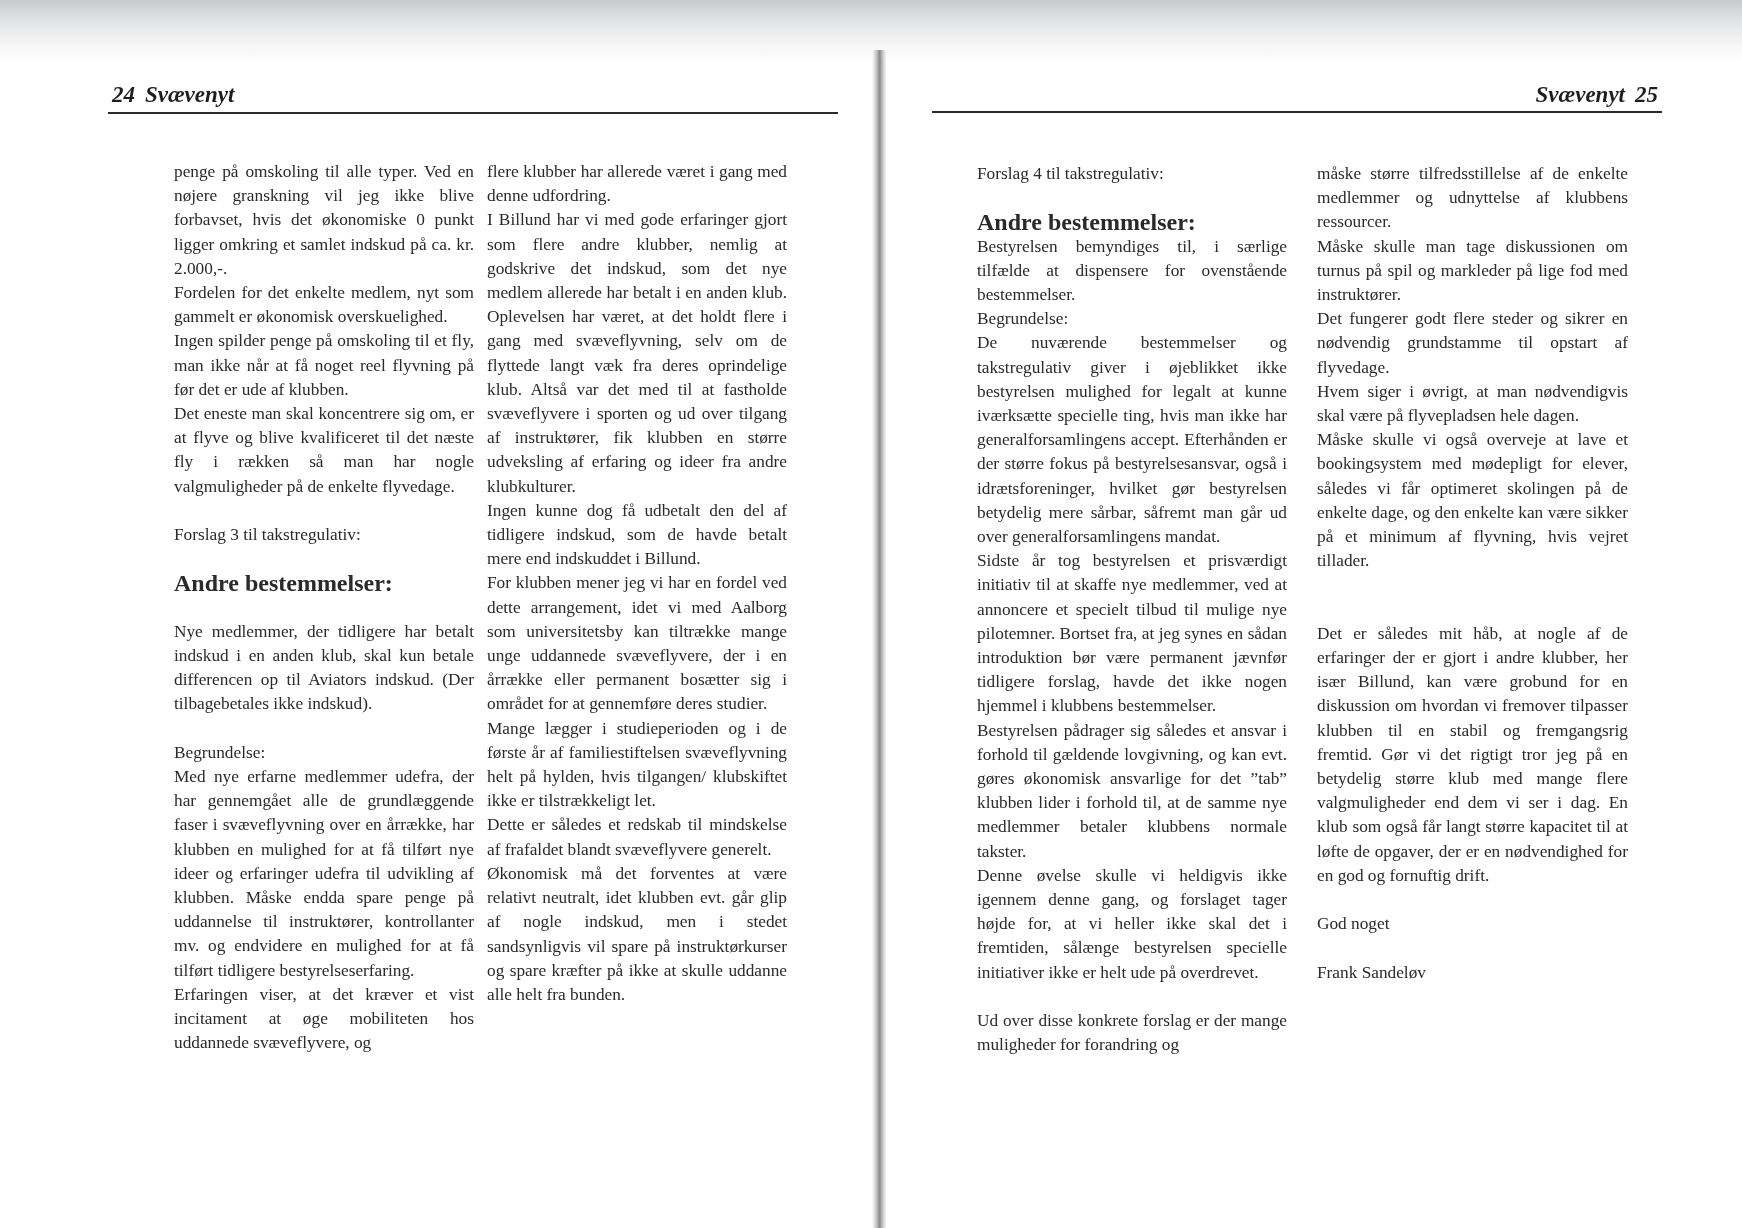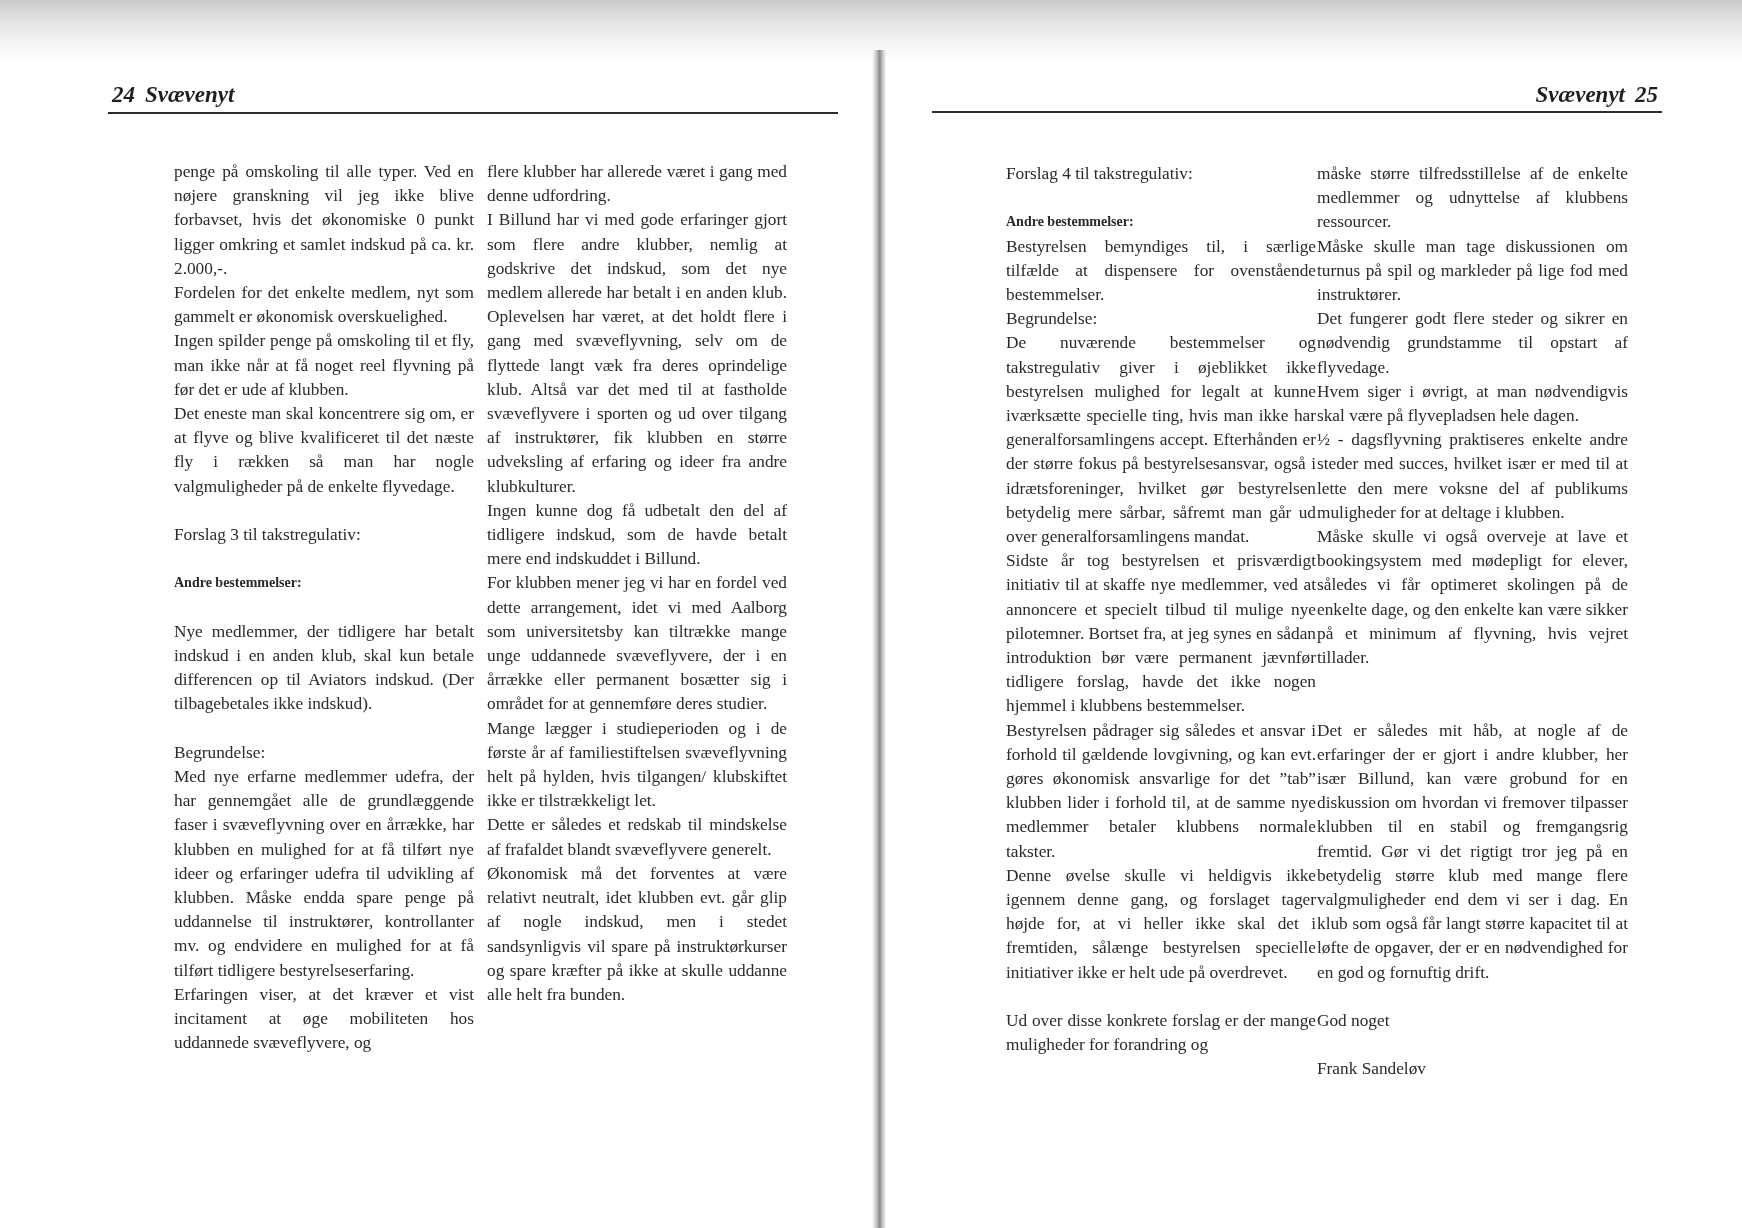"Forslag 4 til takstregulativ:" .right-a { left: 120px -> 91px }
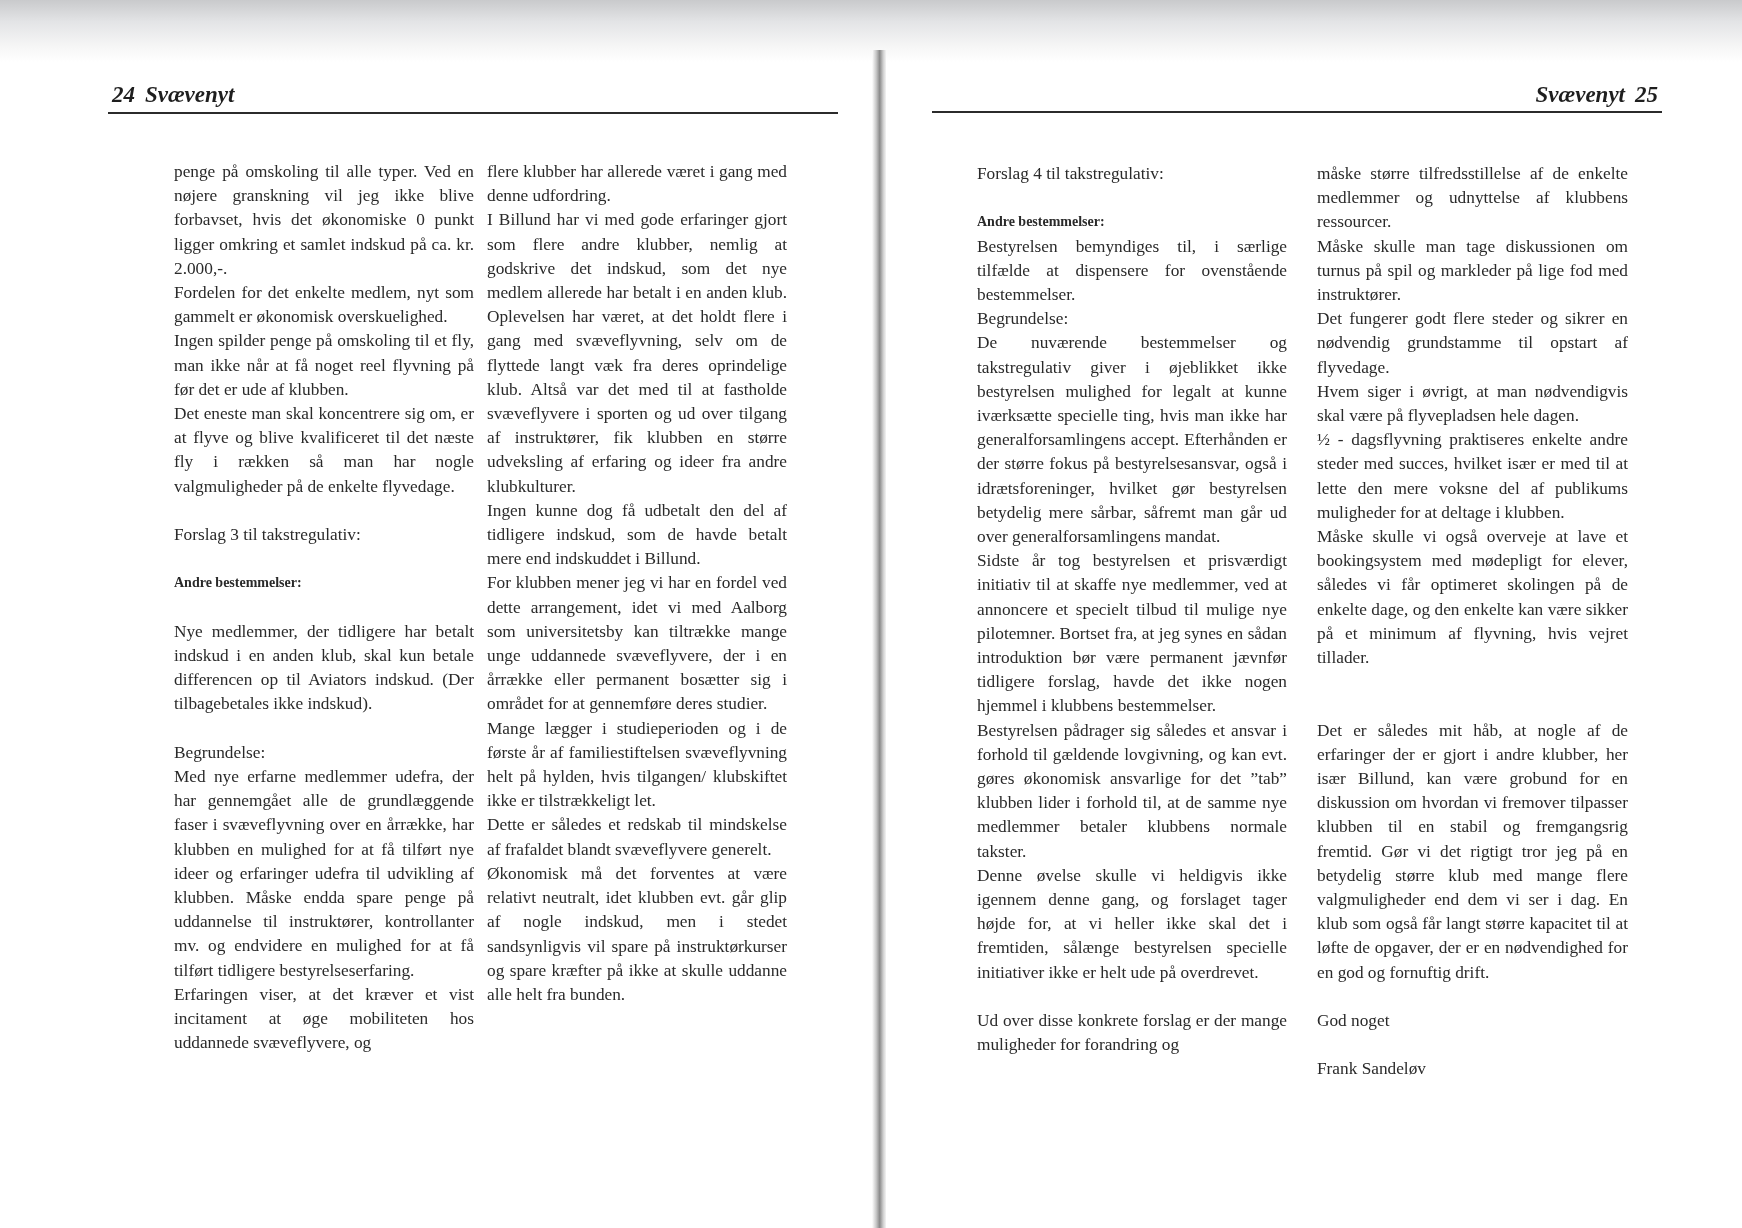"Andre bestemmelser:" .col .bold { font-size: 14px -> 24px }
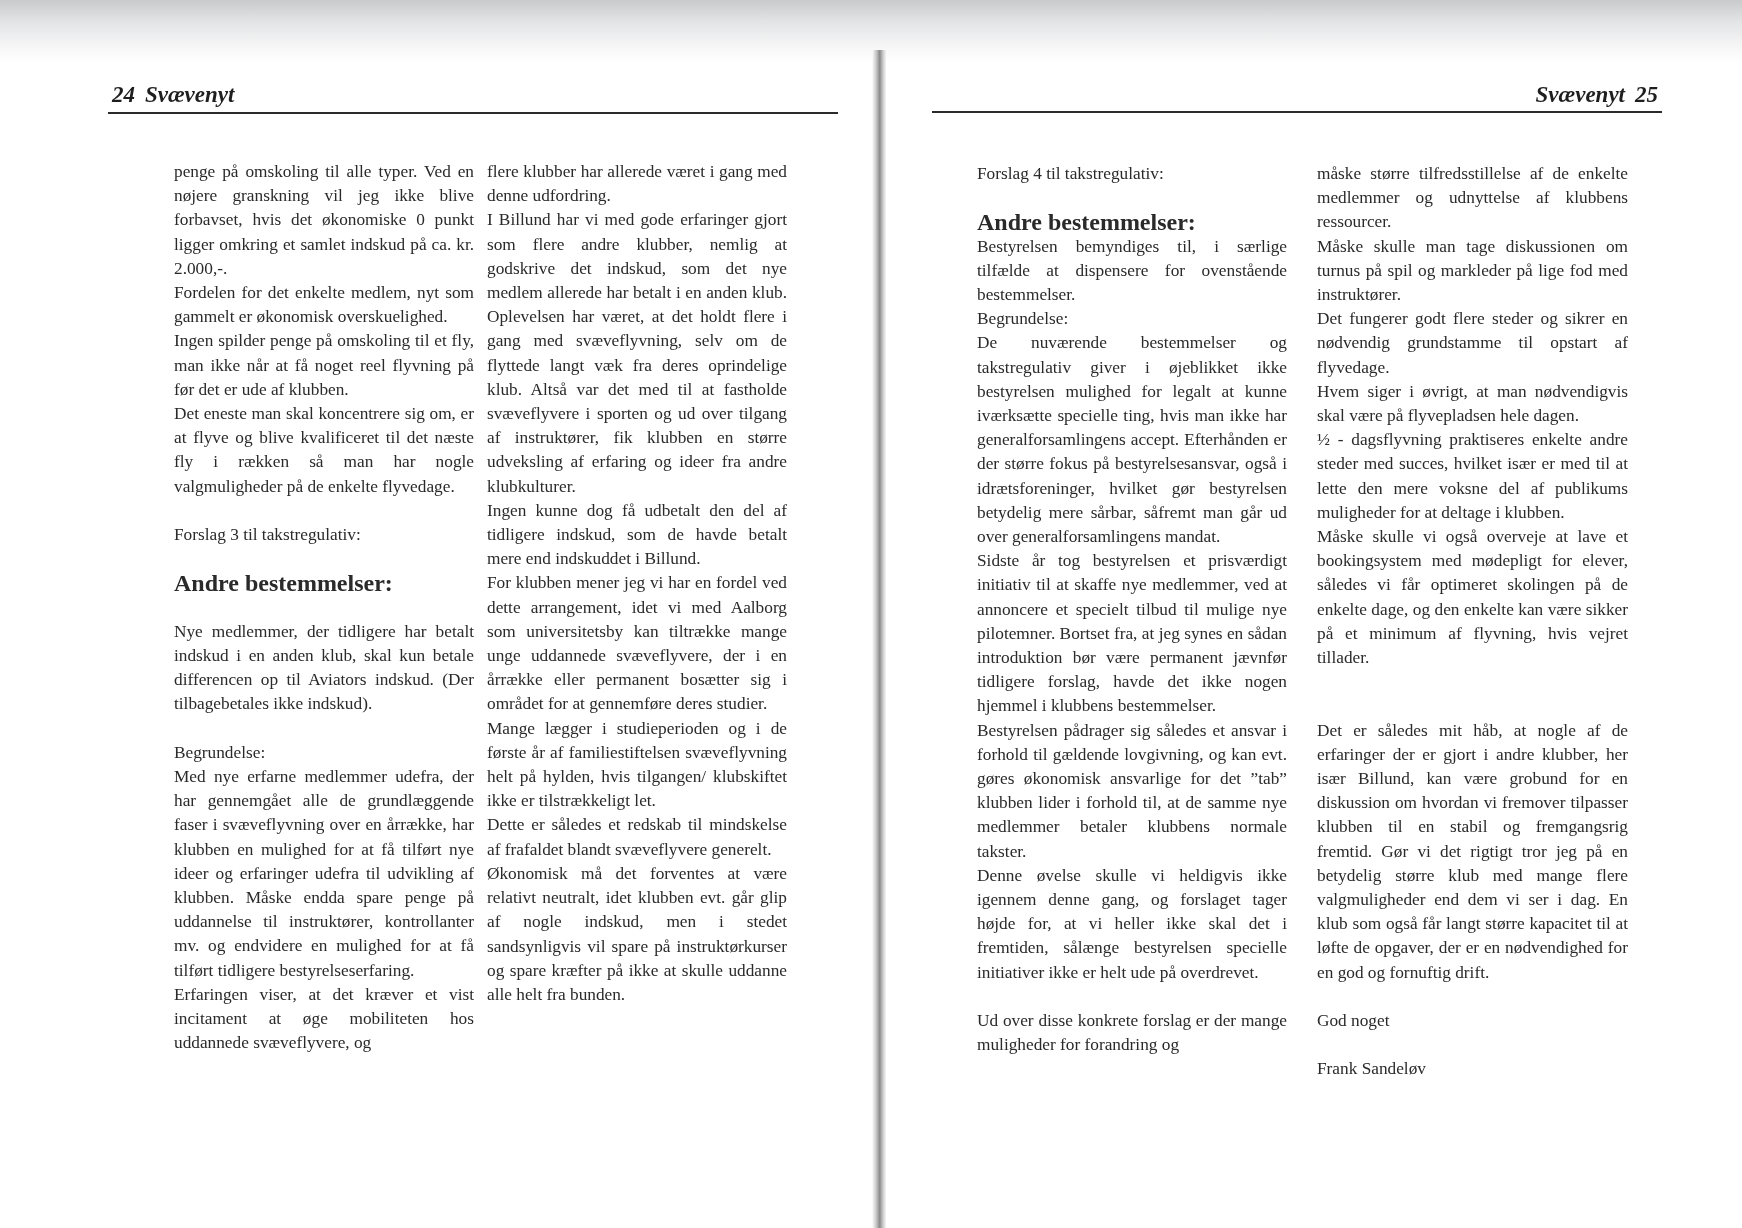"½ - dagsflyvning praktiseres enkelte" p { html: <p>½ - dagsflyvning praktiseres enkelte andre steder med succes, hvilket især er med til at lette den mere voksne del af publikums muligheder for at deltage i klubben.</p> -> none }
